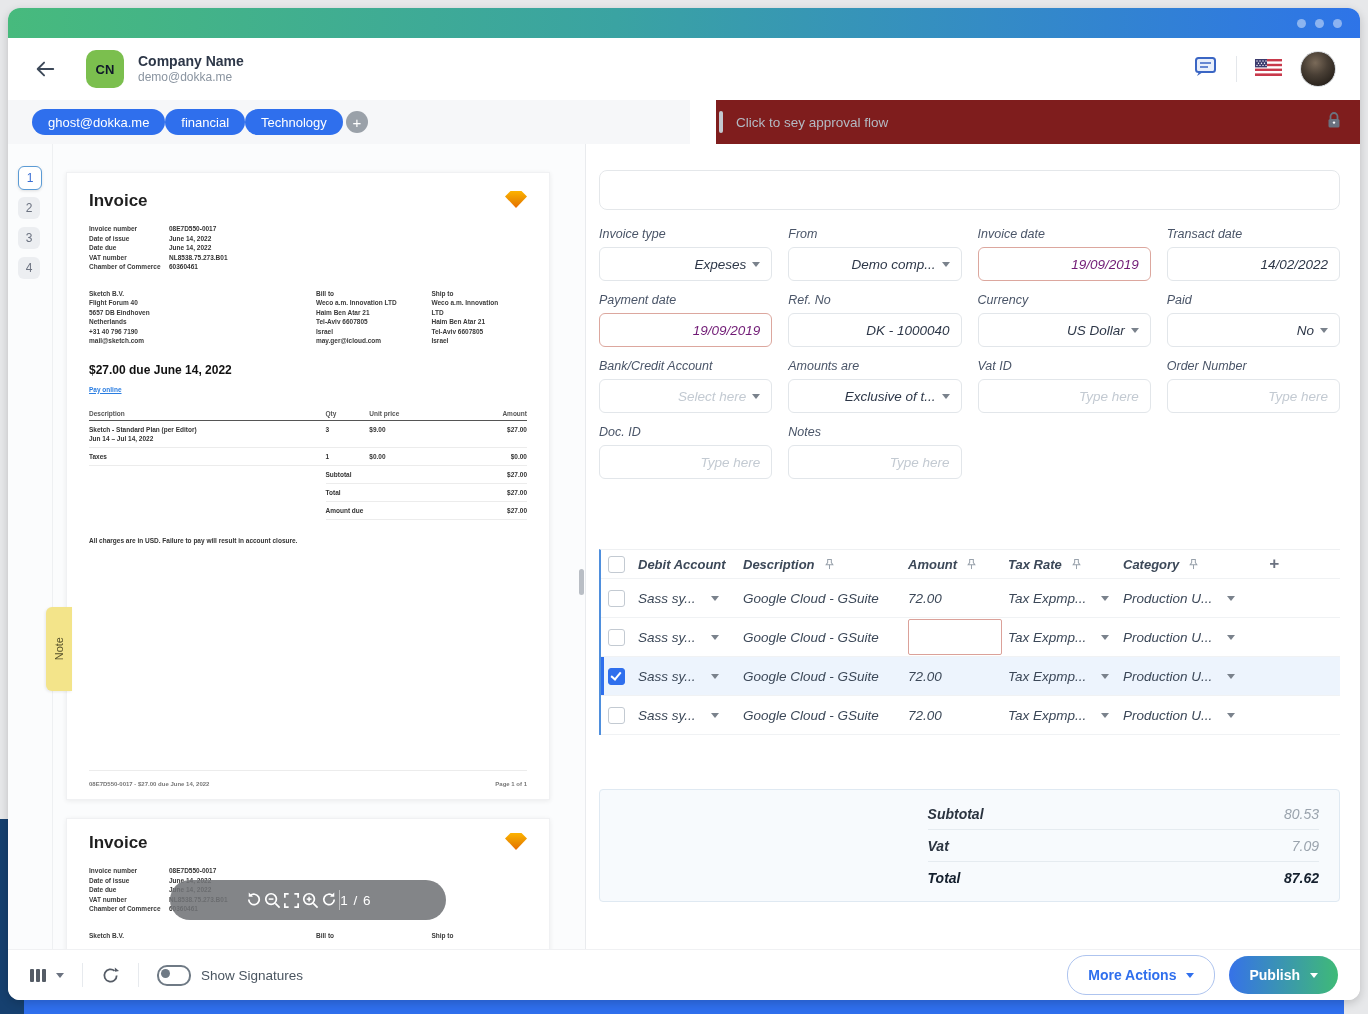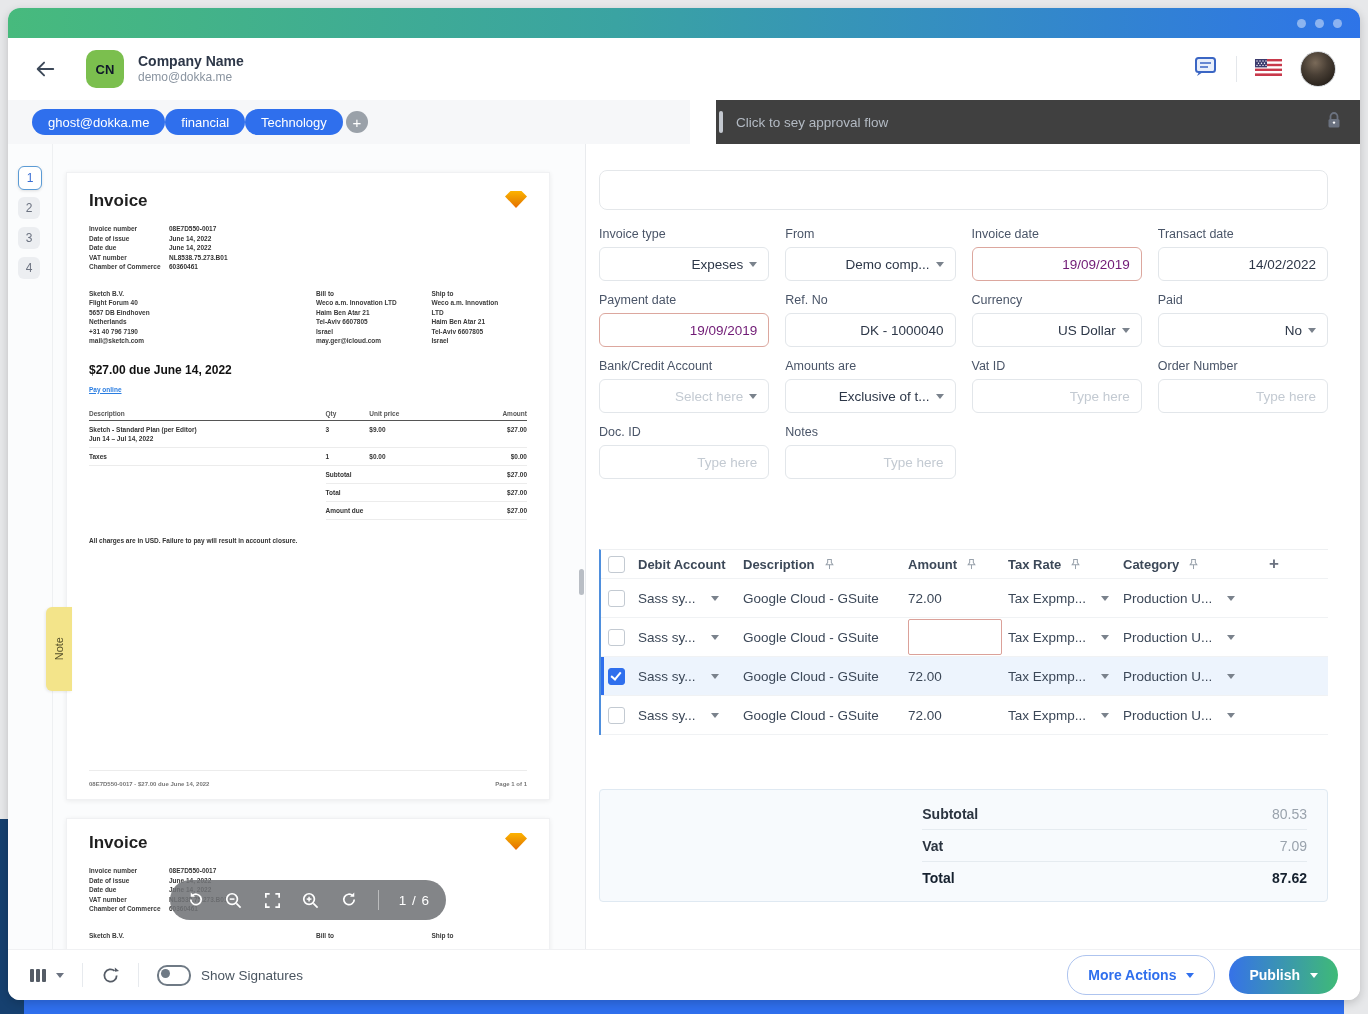"Click to sey approval flow" .approval { background: #404040 -> #7f1d1d }
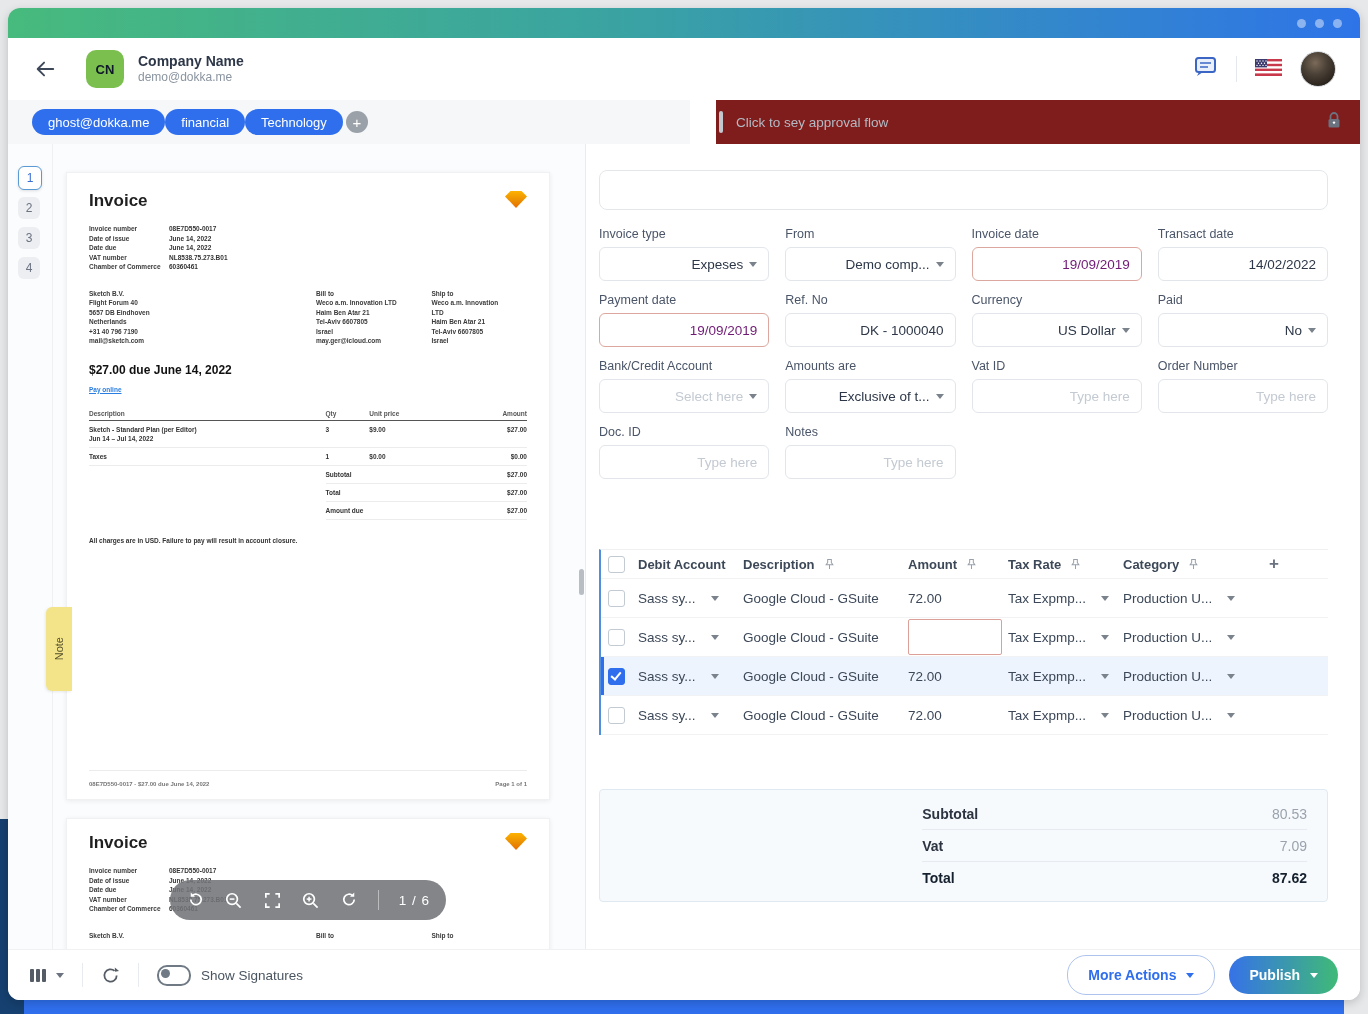"Invoice type" .rpanel { font-style: none -> italic; padding: 26px 32px 0 13px -> 26px 20px 0 13px }
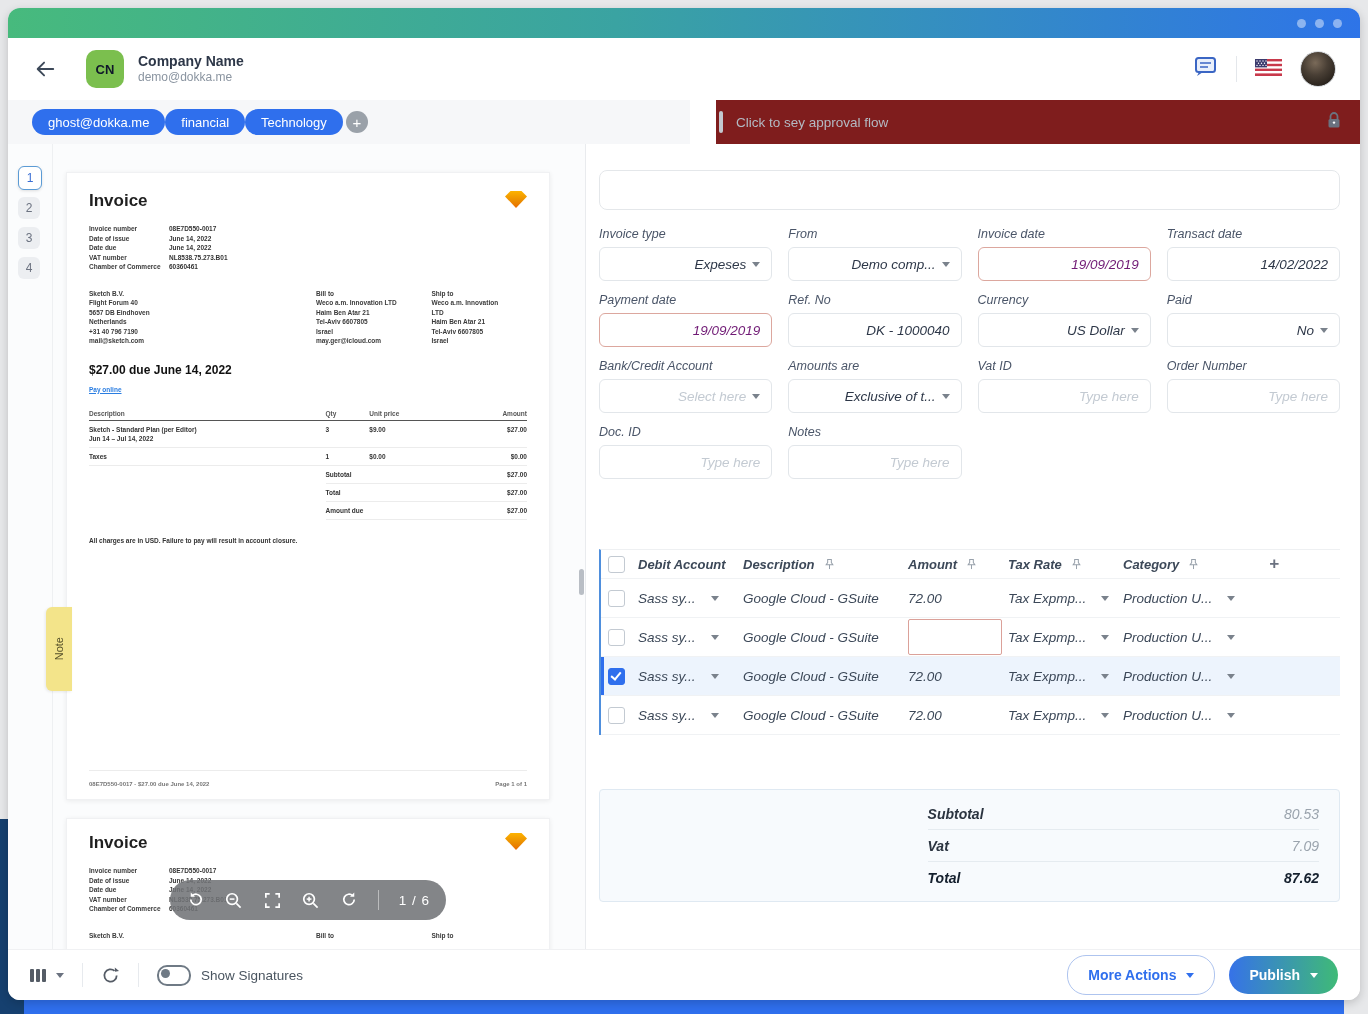"1 / 6" .vtoolbar { justify-content: space-between -> center }
